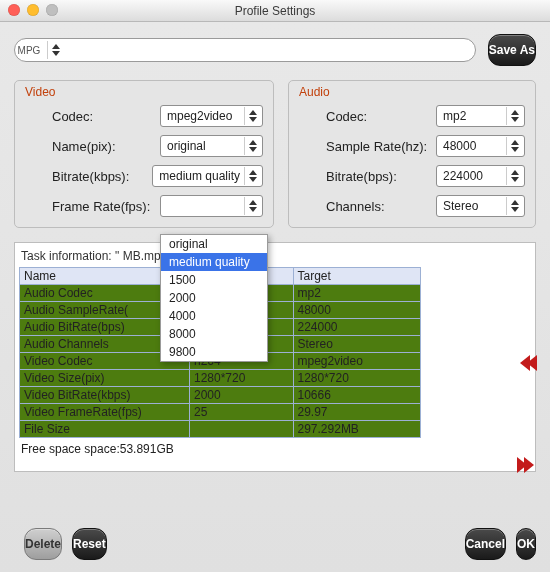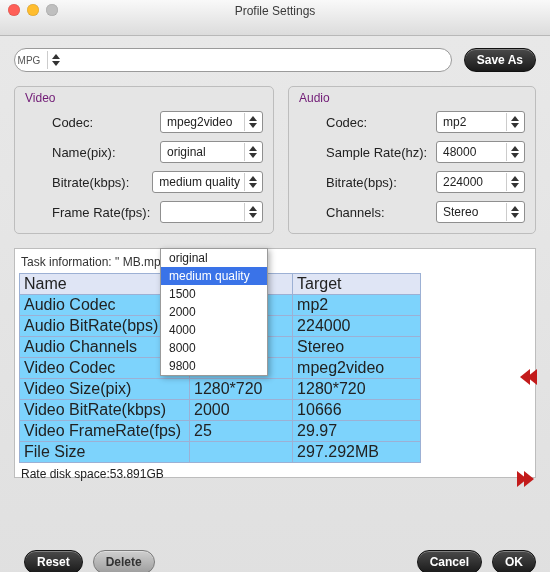"Profile Settings" .titlebar { height: 36px -> 22px }
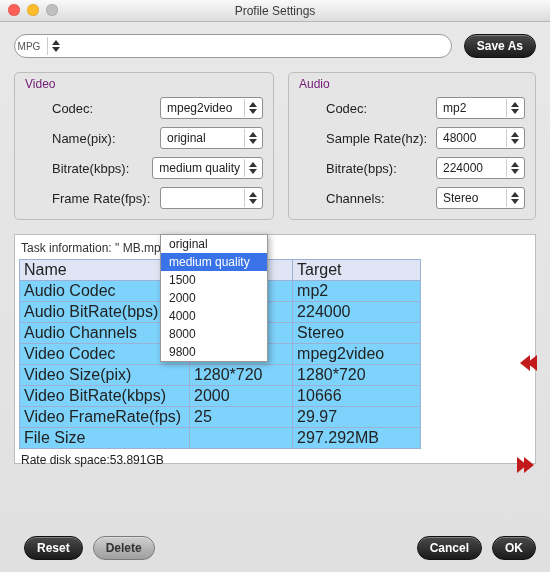"Save As" .pill-btn { height: 24px -> 32px; padding: 0 12px -> 0 0 }
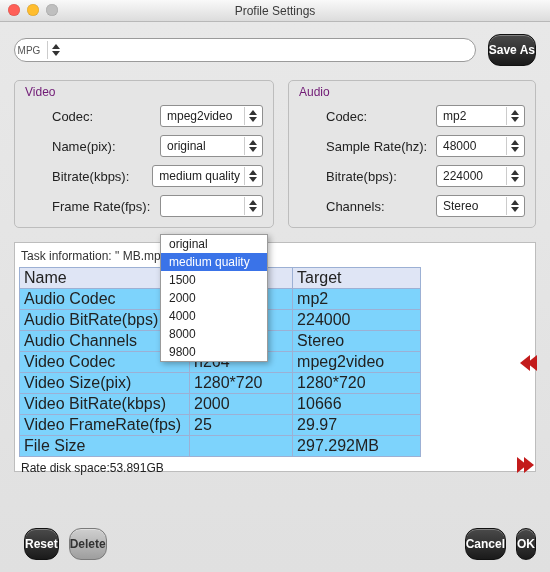"Video" .panel .legend { color: #701a75 -> #c2410c }
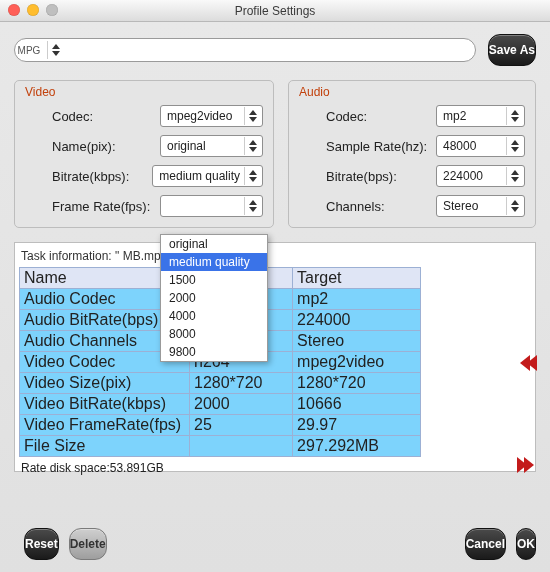"Name" table.info { font-size: 16px -> 12px }
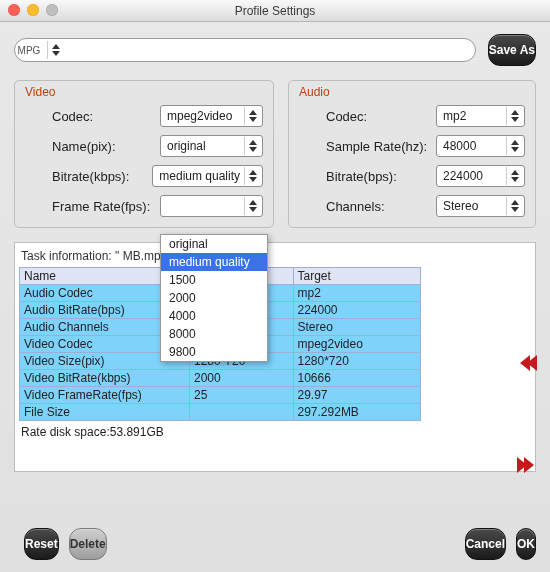"Audio Codec" table.info th, table.info td { background: #7dd3fc -> #4d7c0f }
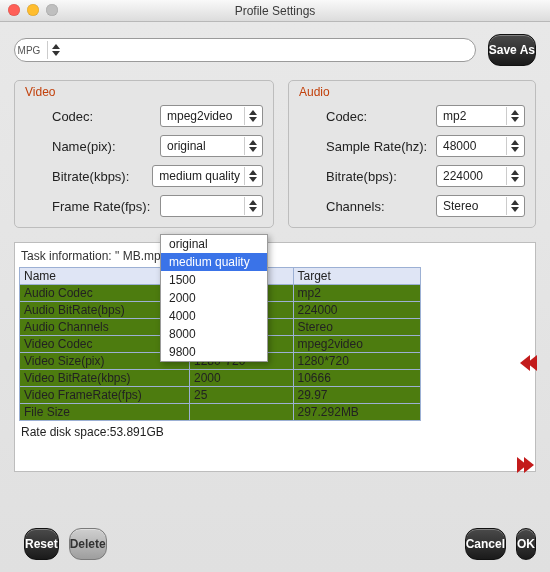"Audio SampleRate(" tr { html: none -> <tr> <td>Audio SampleRate(</td> <td></td> <td>48000</td> </tr> }
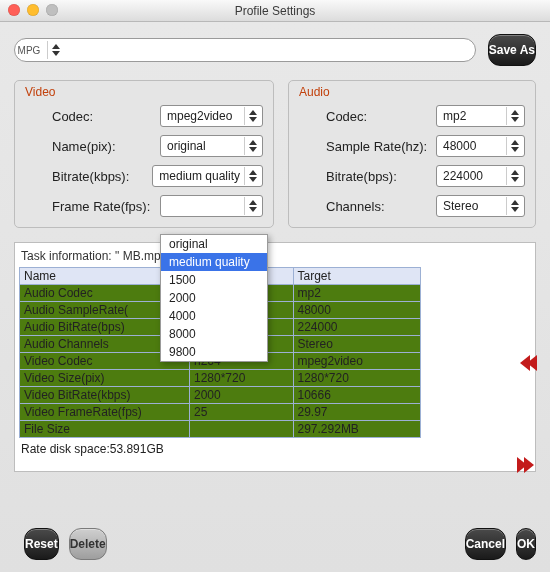"Rate disk space:53.891GB" div.freedisk { text: Rate disk -> Free space }
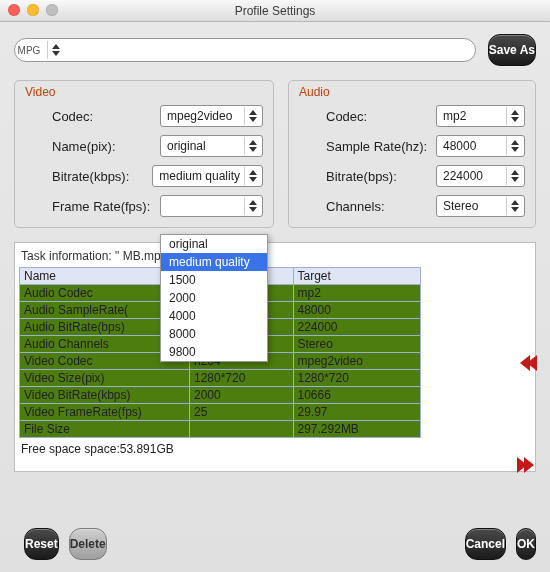"Reset" button.pill-btn { order: before "Delete" -> after "Delete" }
